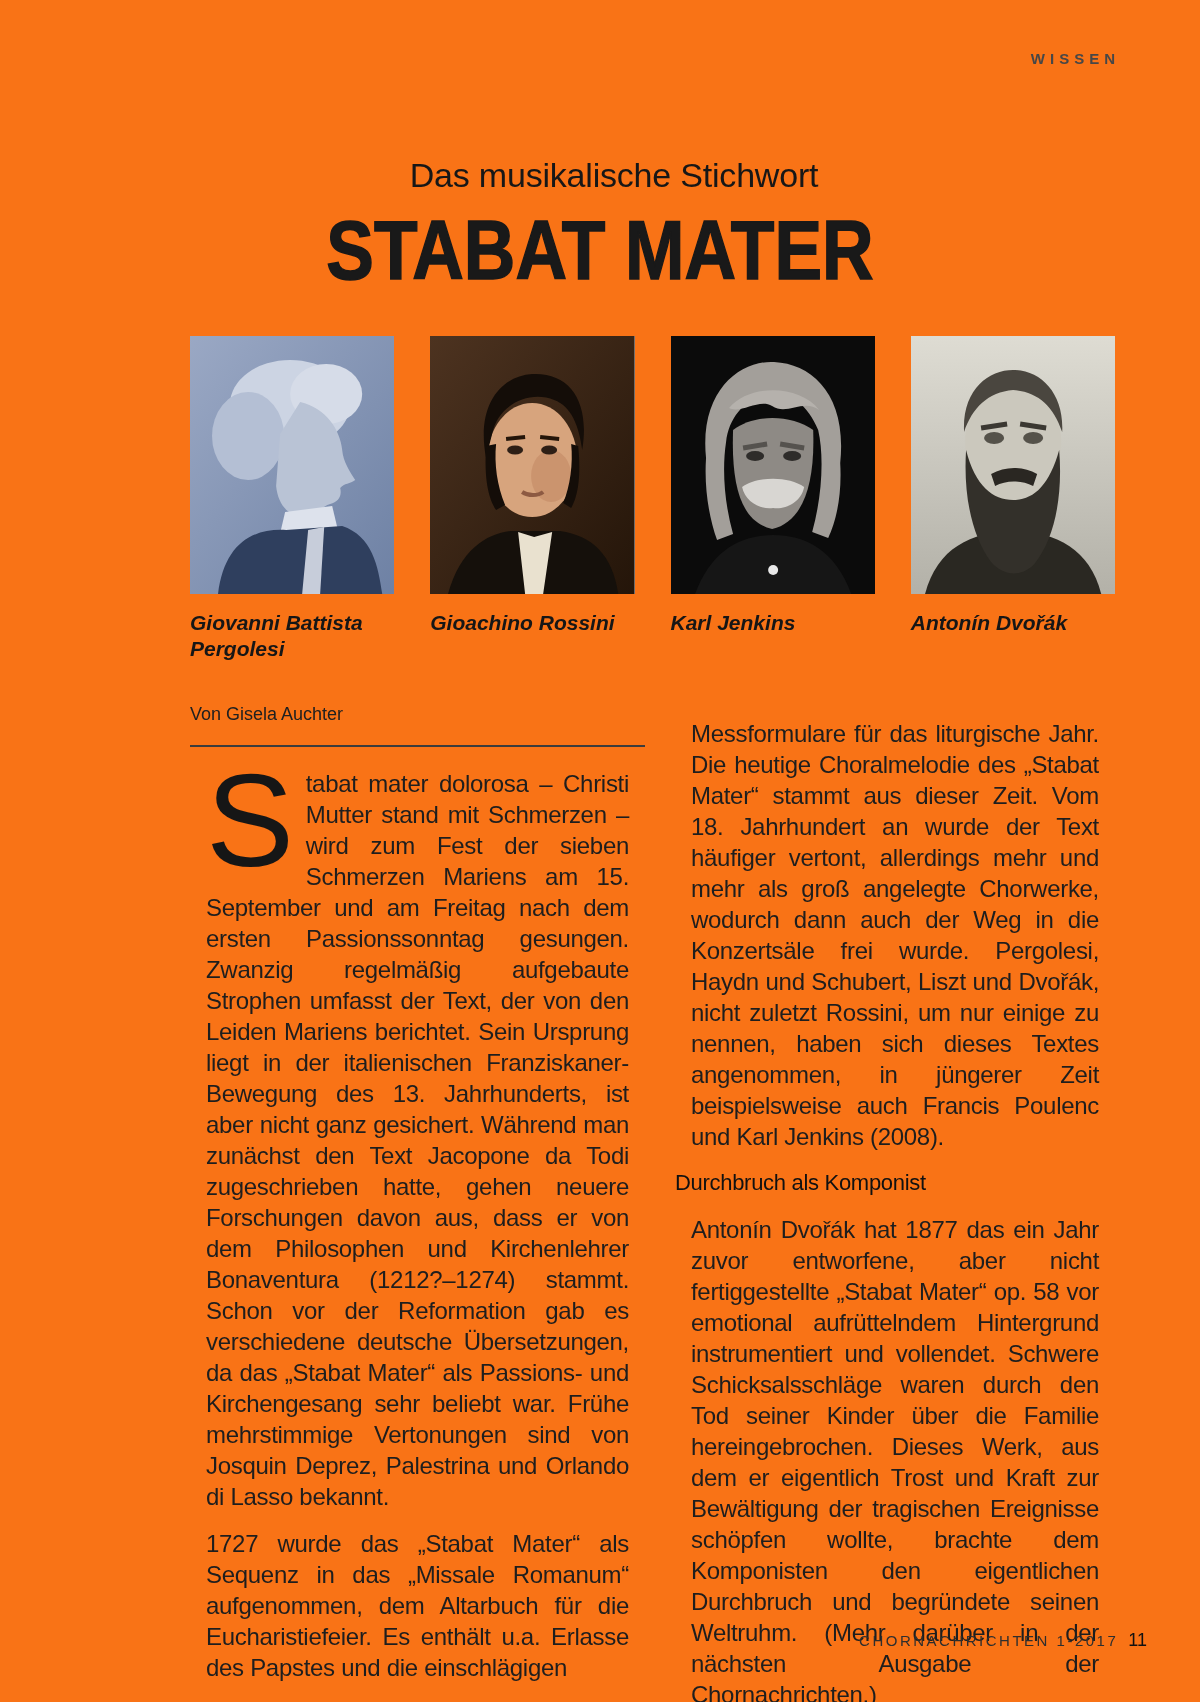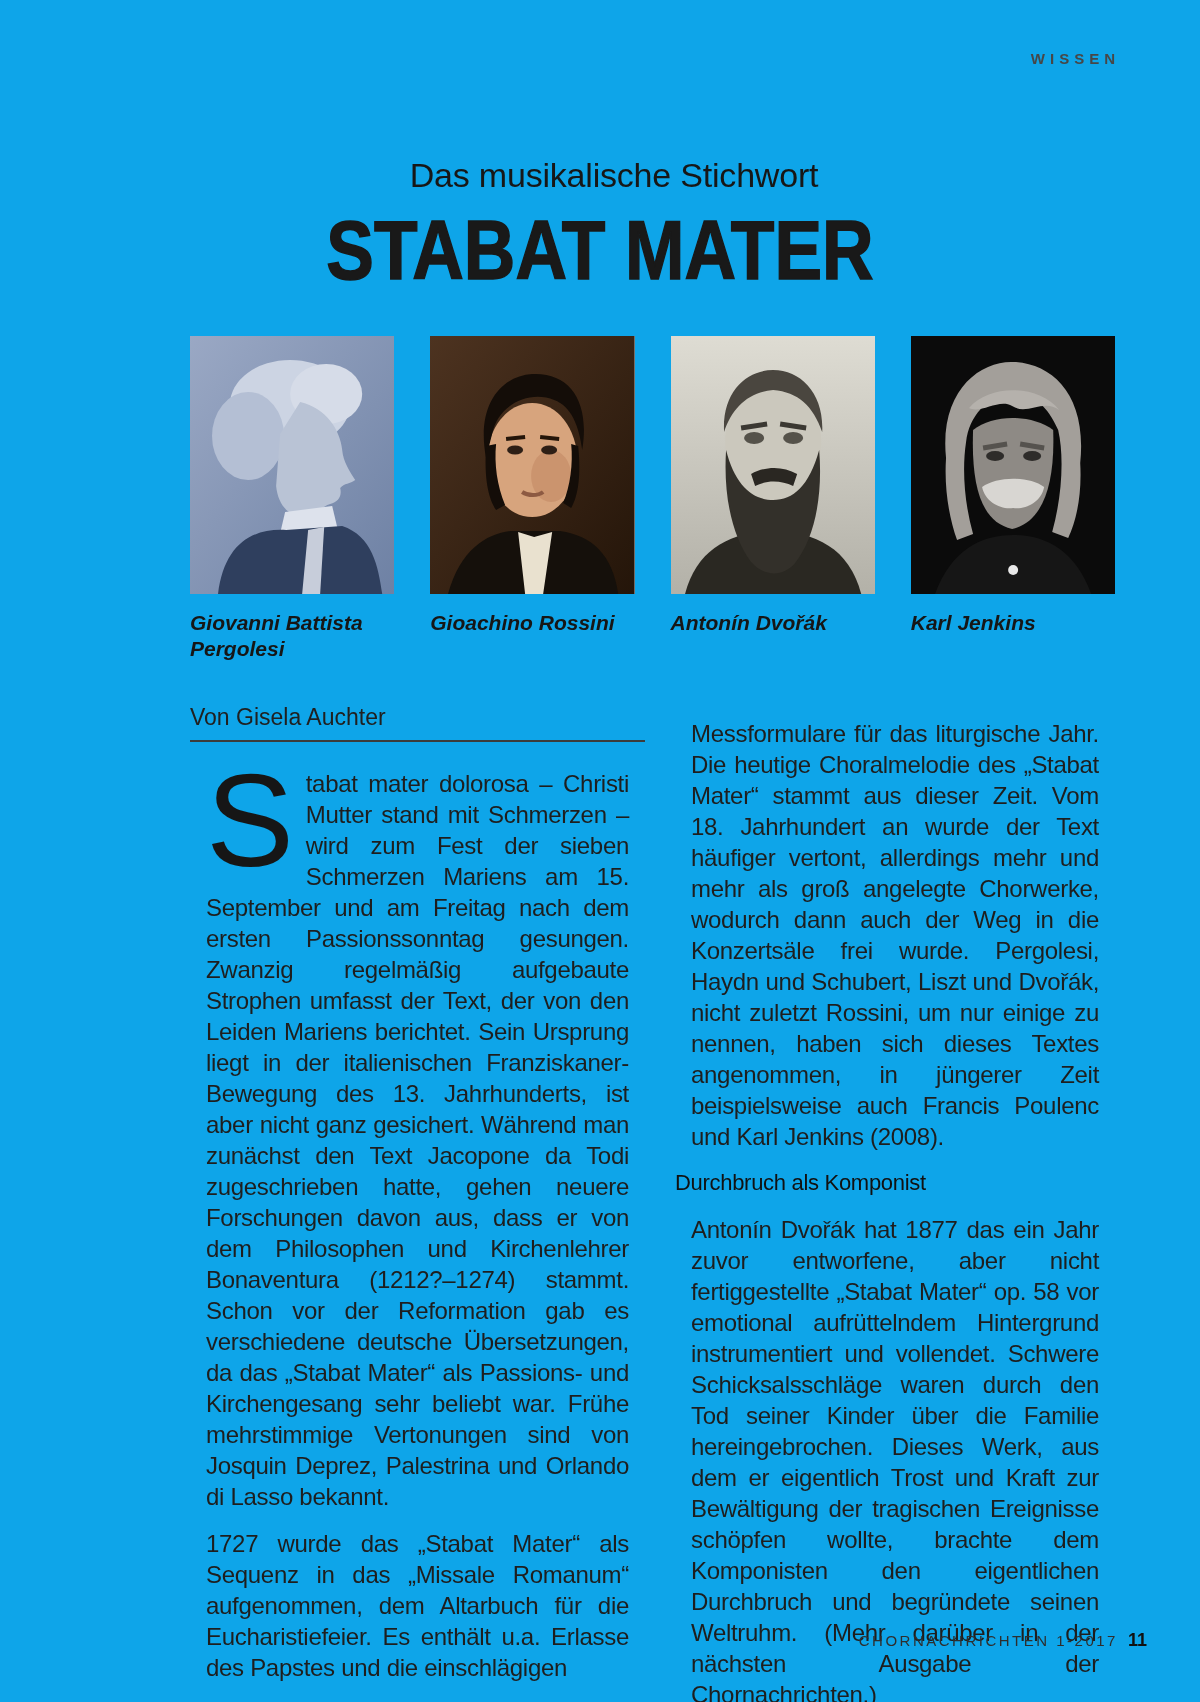"WISSEN" .page { background: #0ea5e9 -> #f97316 }
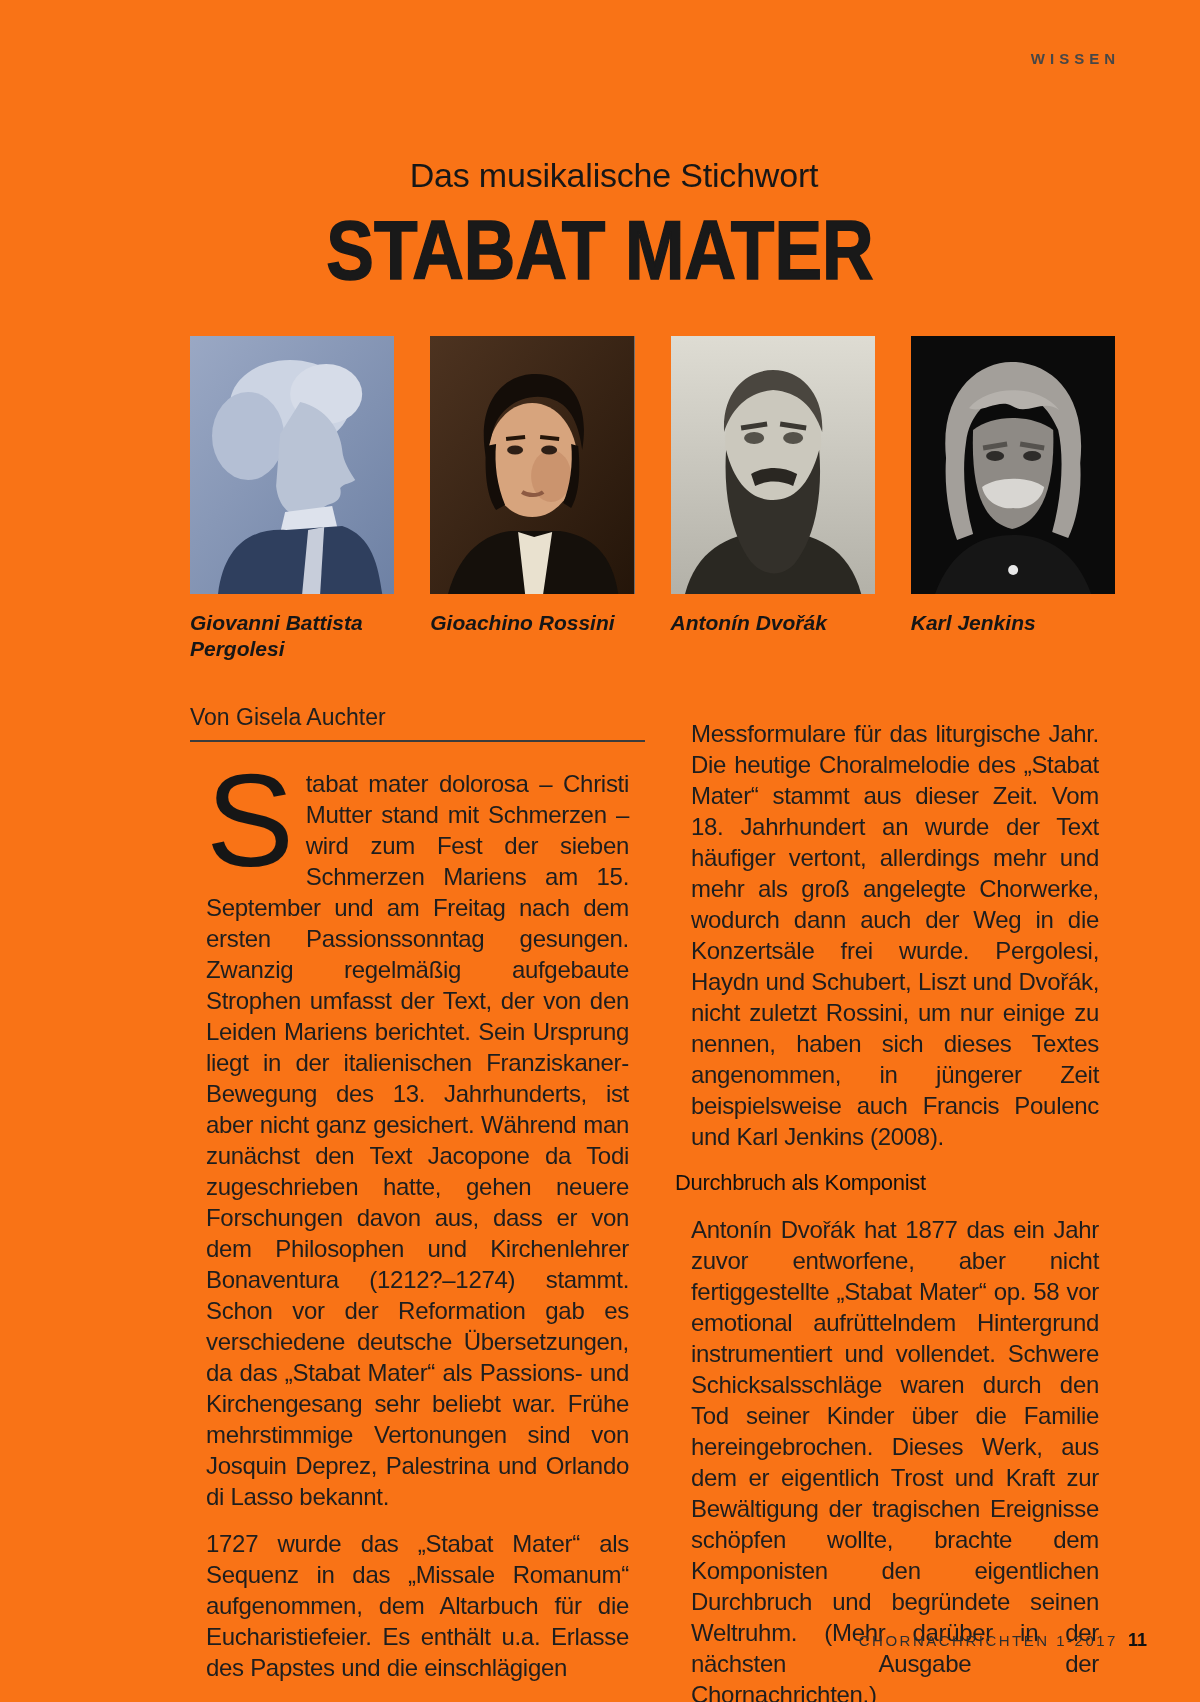"Antonín Dvořák" div.portrait { order: before "Karl Jenkins" -> after "Karl Jenkins" }
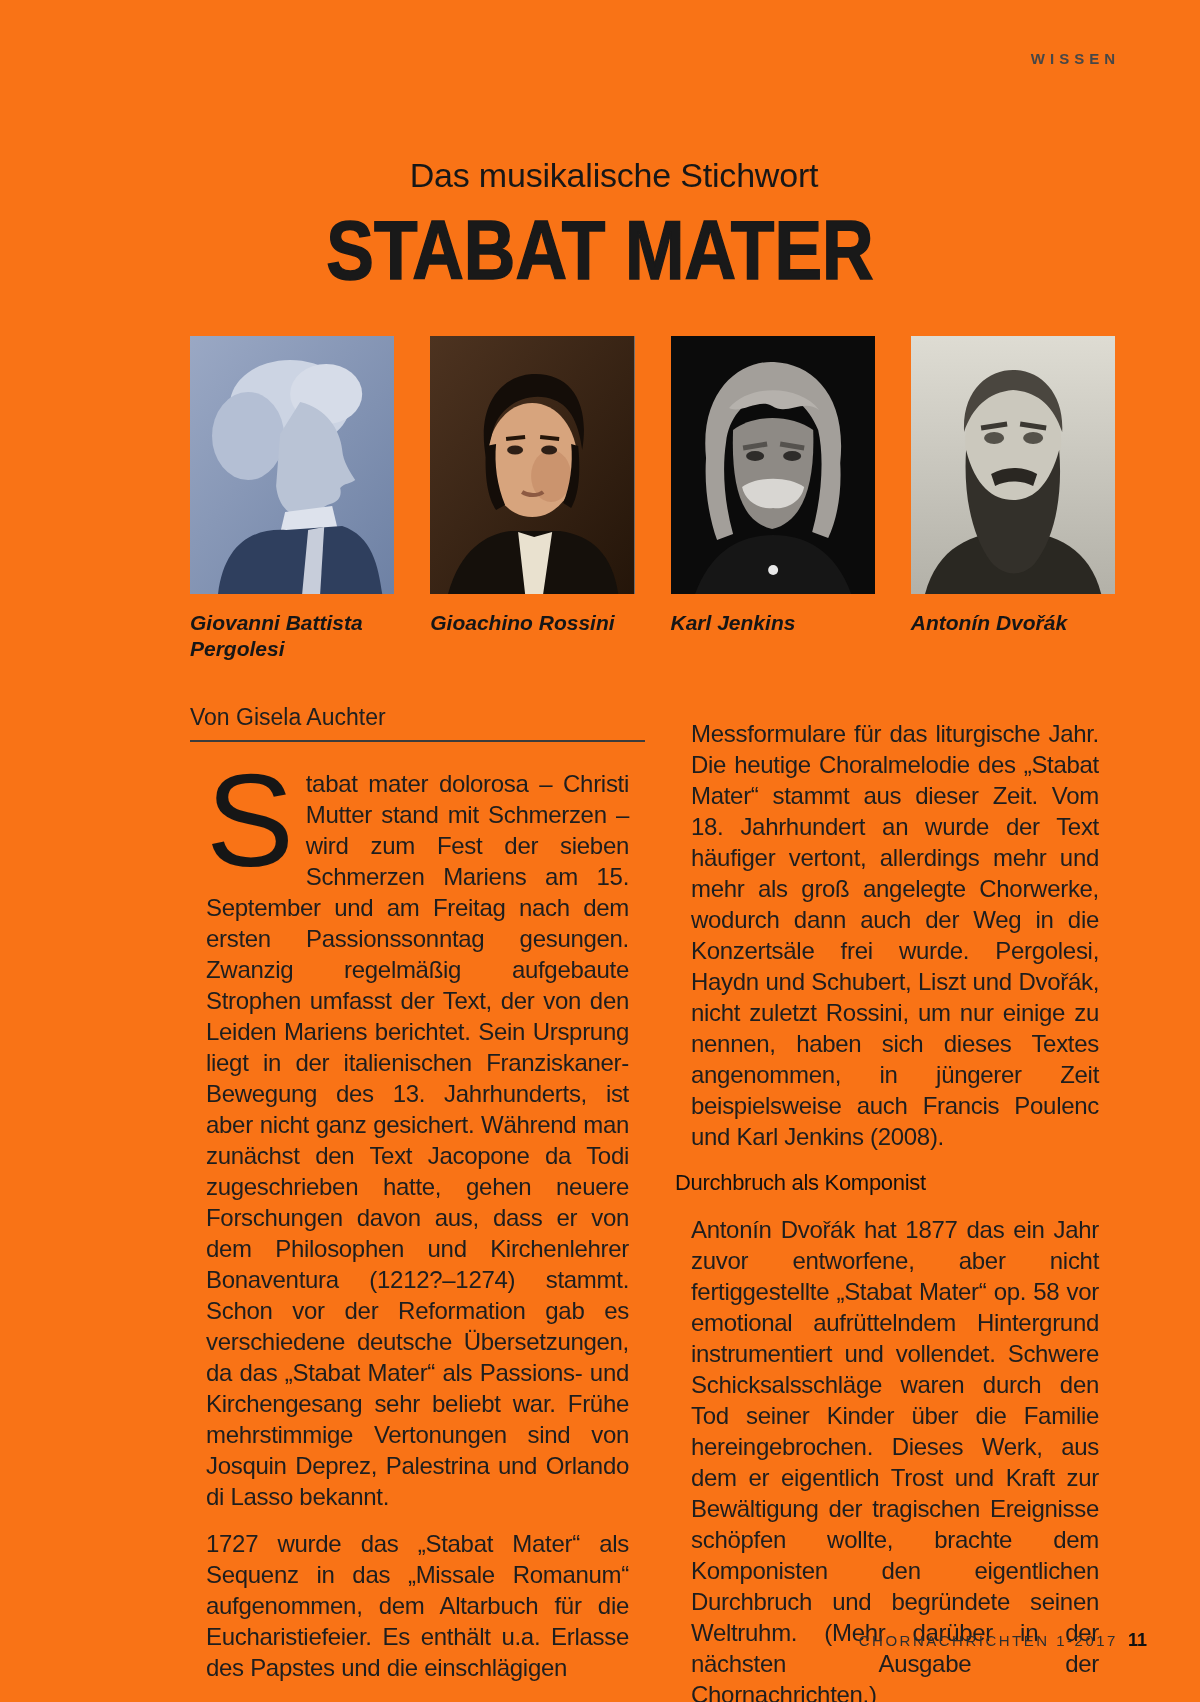"Von Gisela Auchter" .byline-block { font-size: 23px -> 18px; padding-bottom: 9px -> 20px }
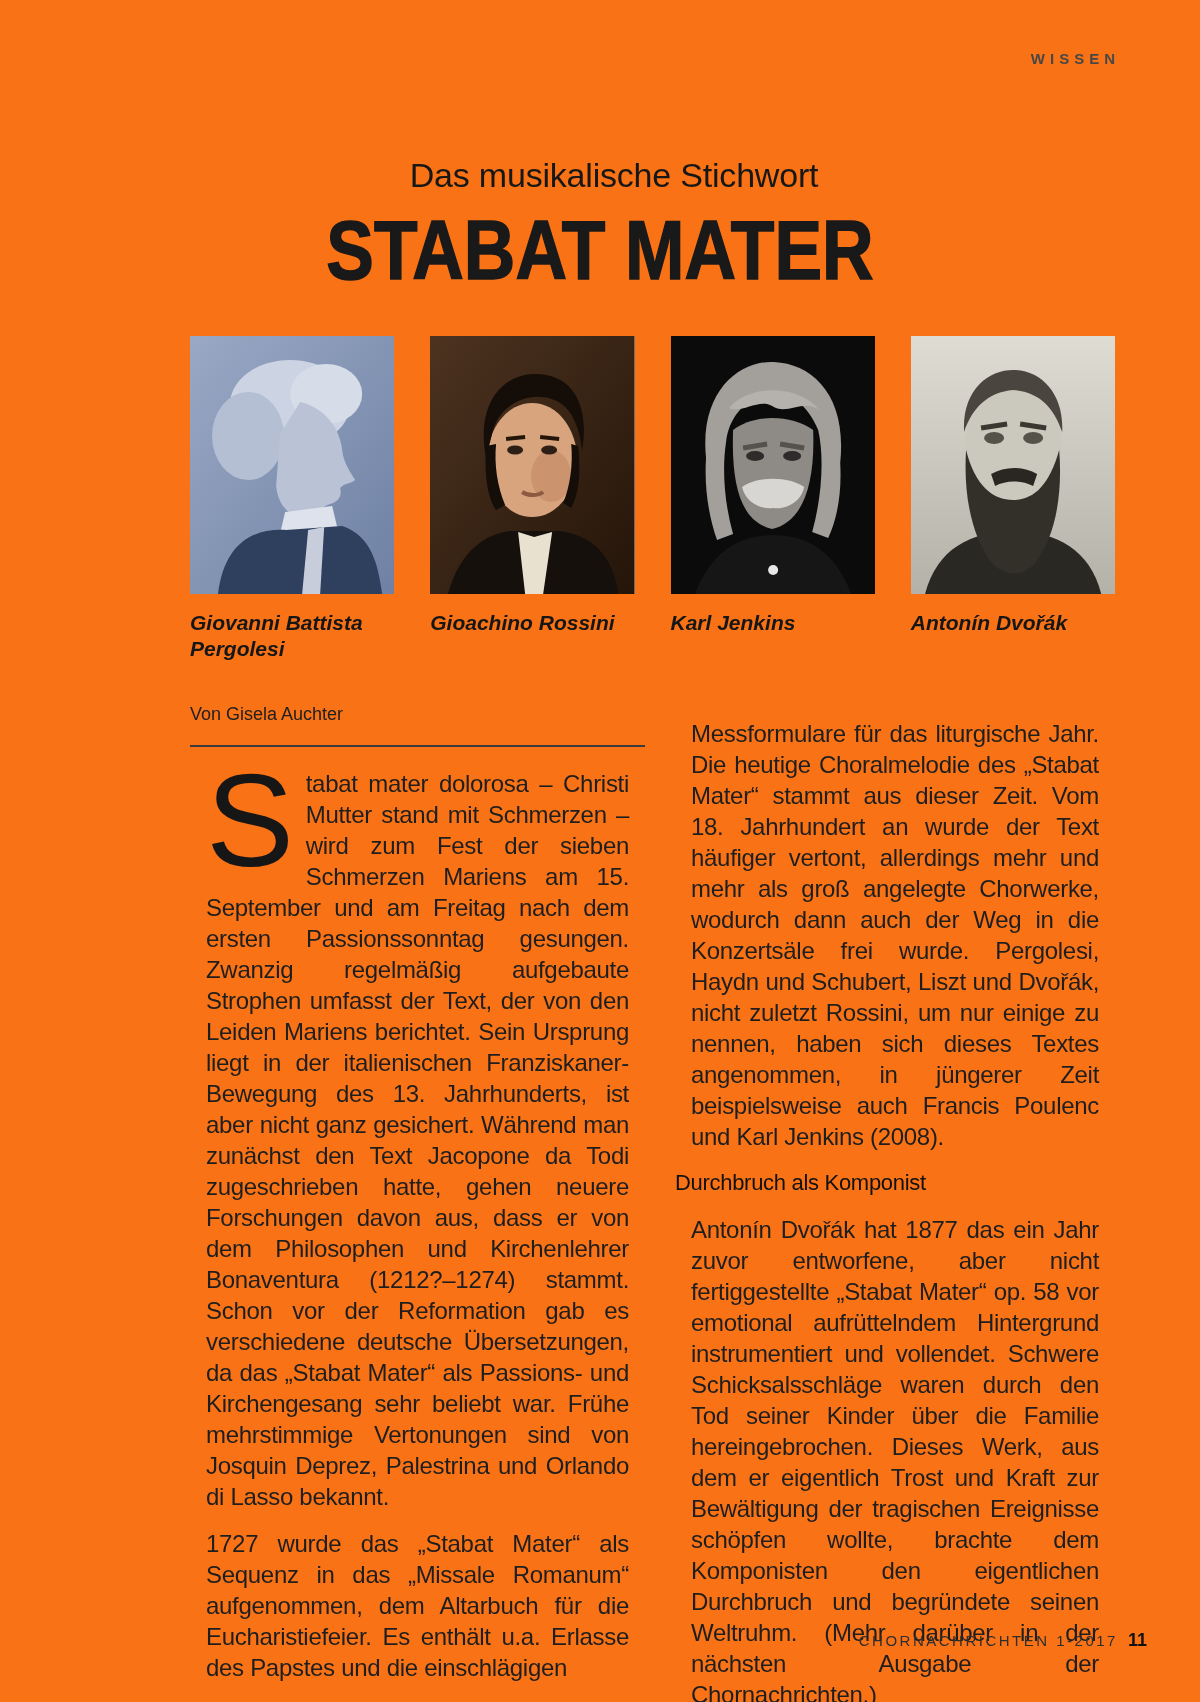"11" .footer .pagenum { font-weight: 700 -> 400 }
